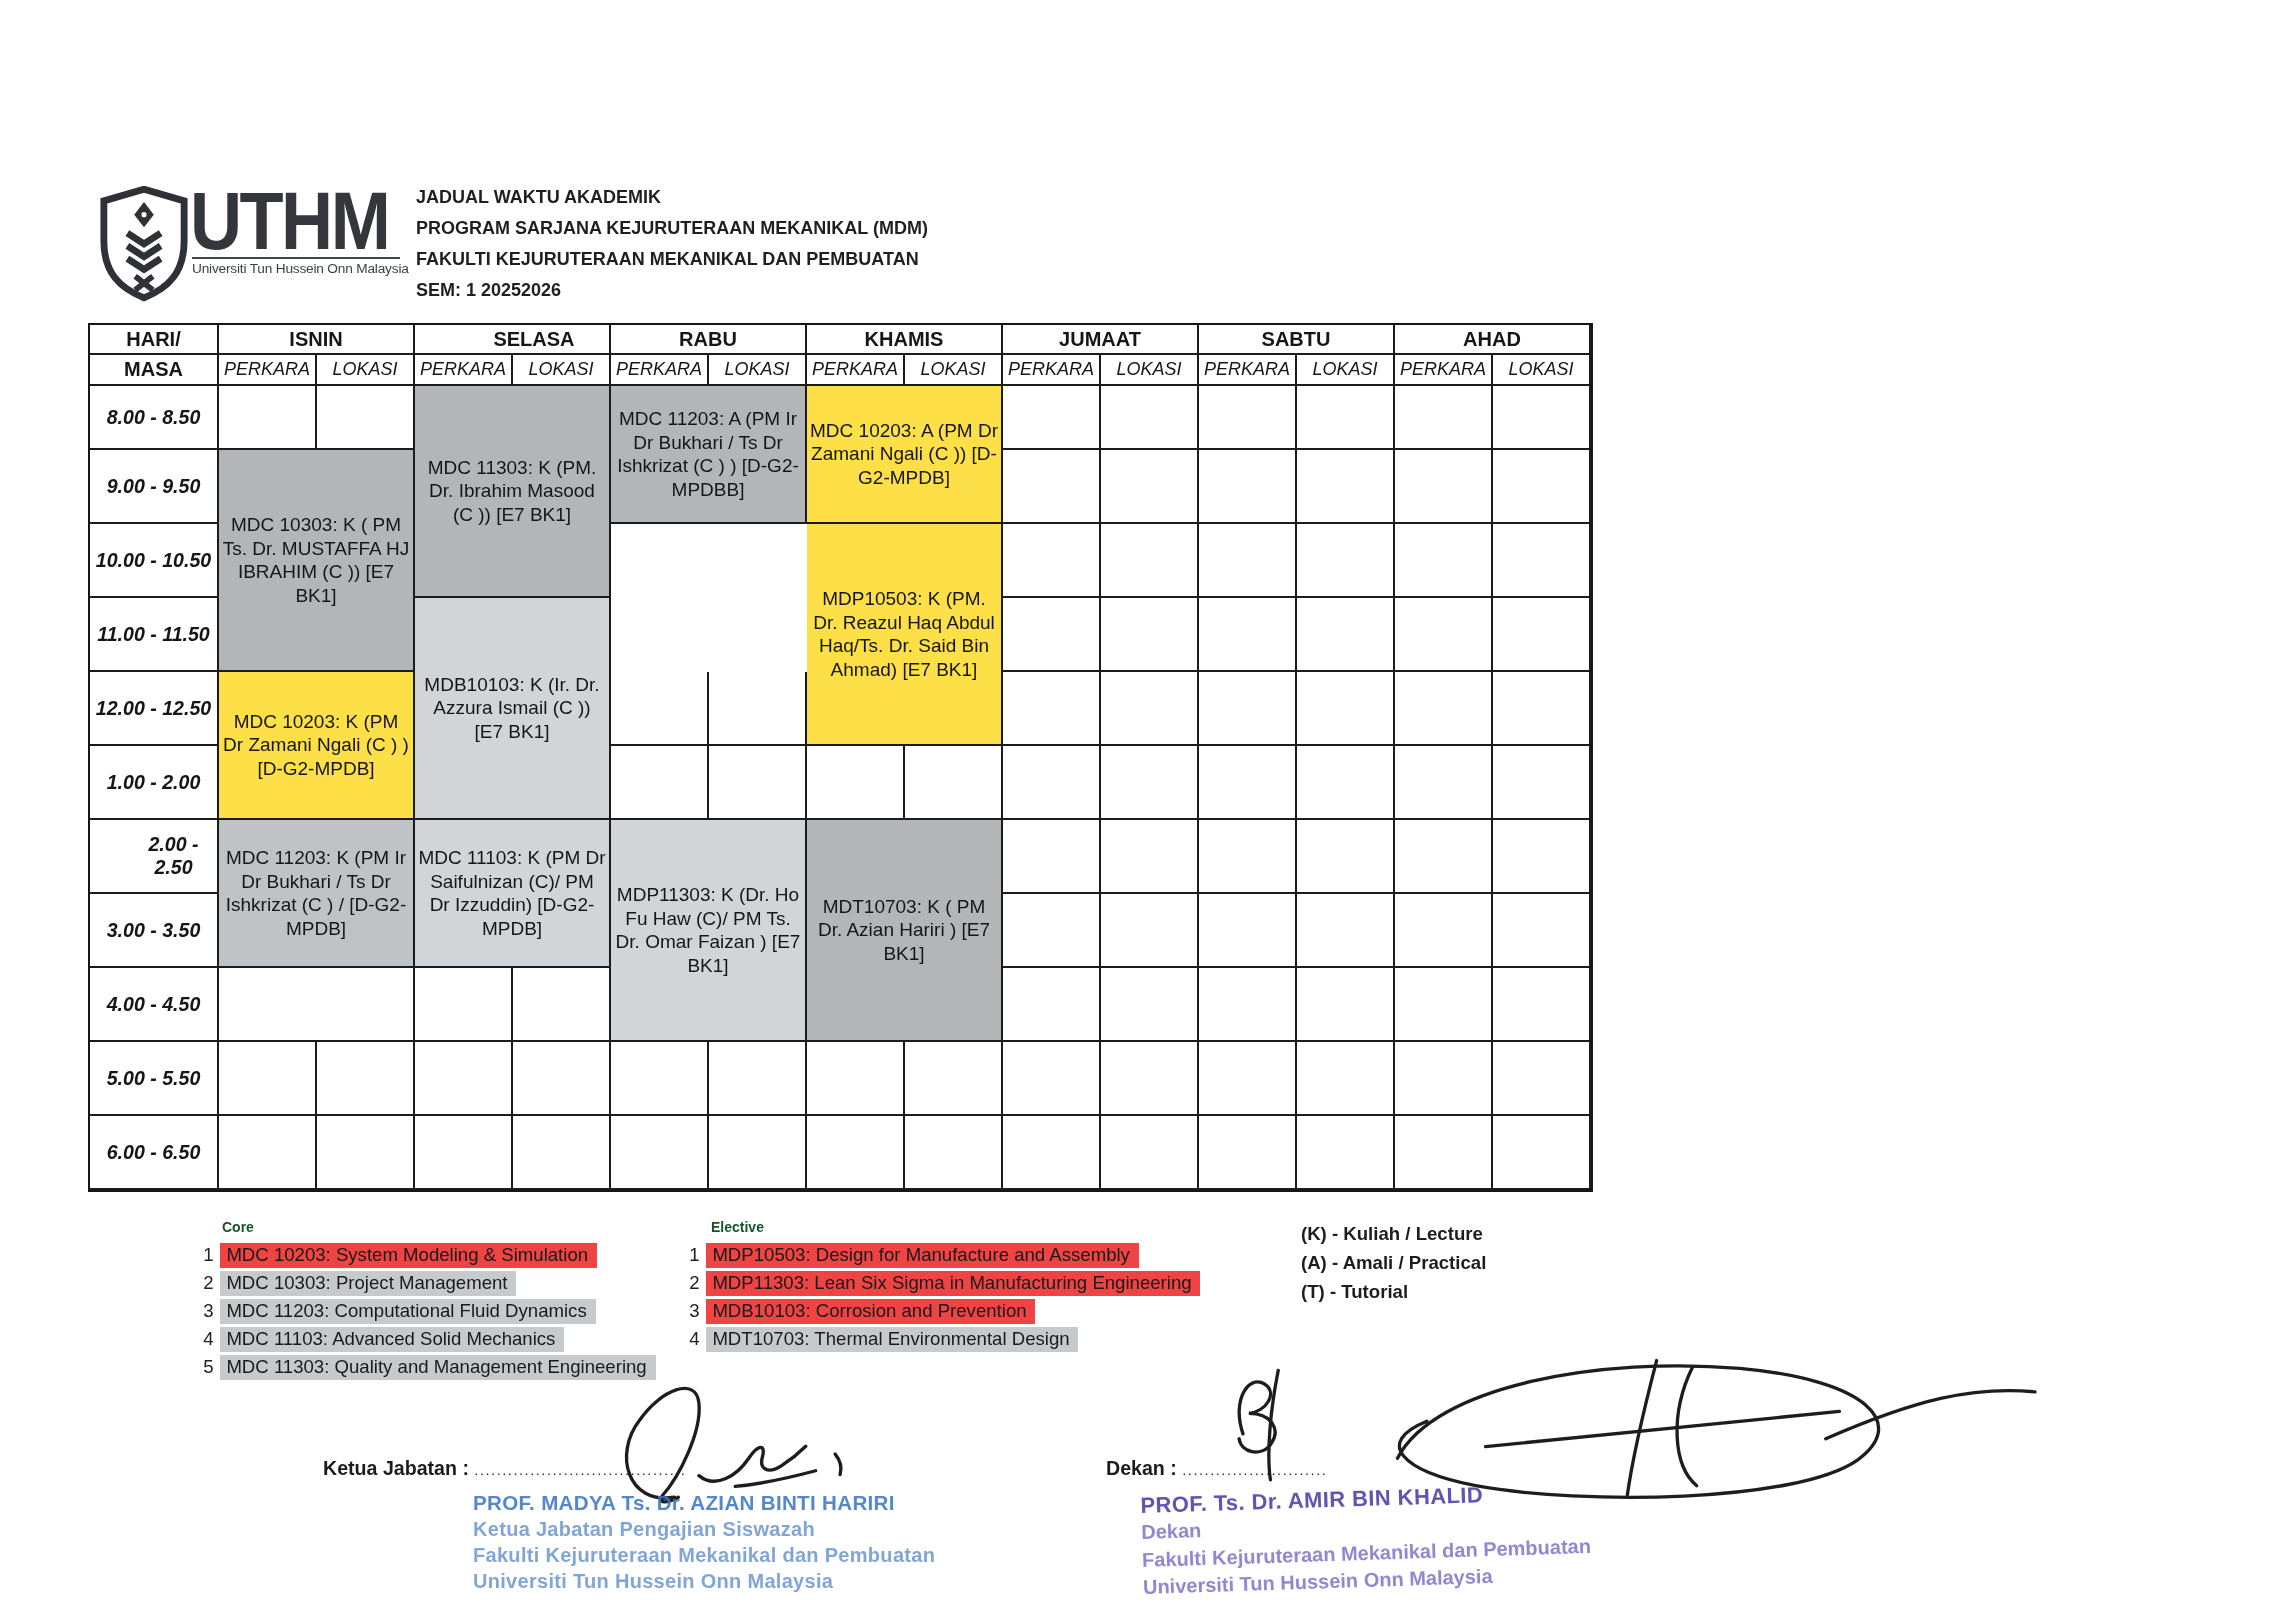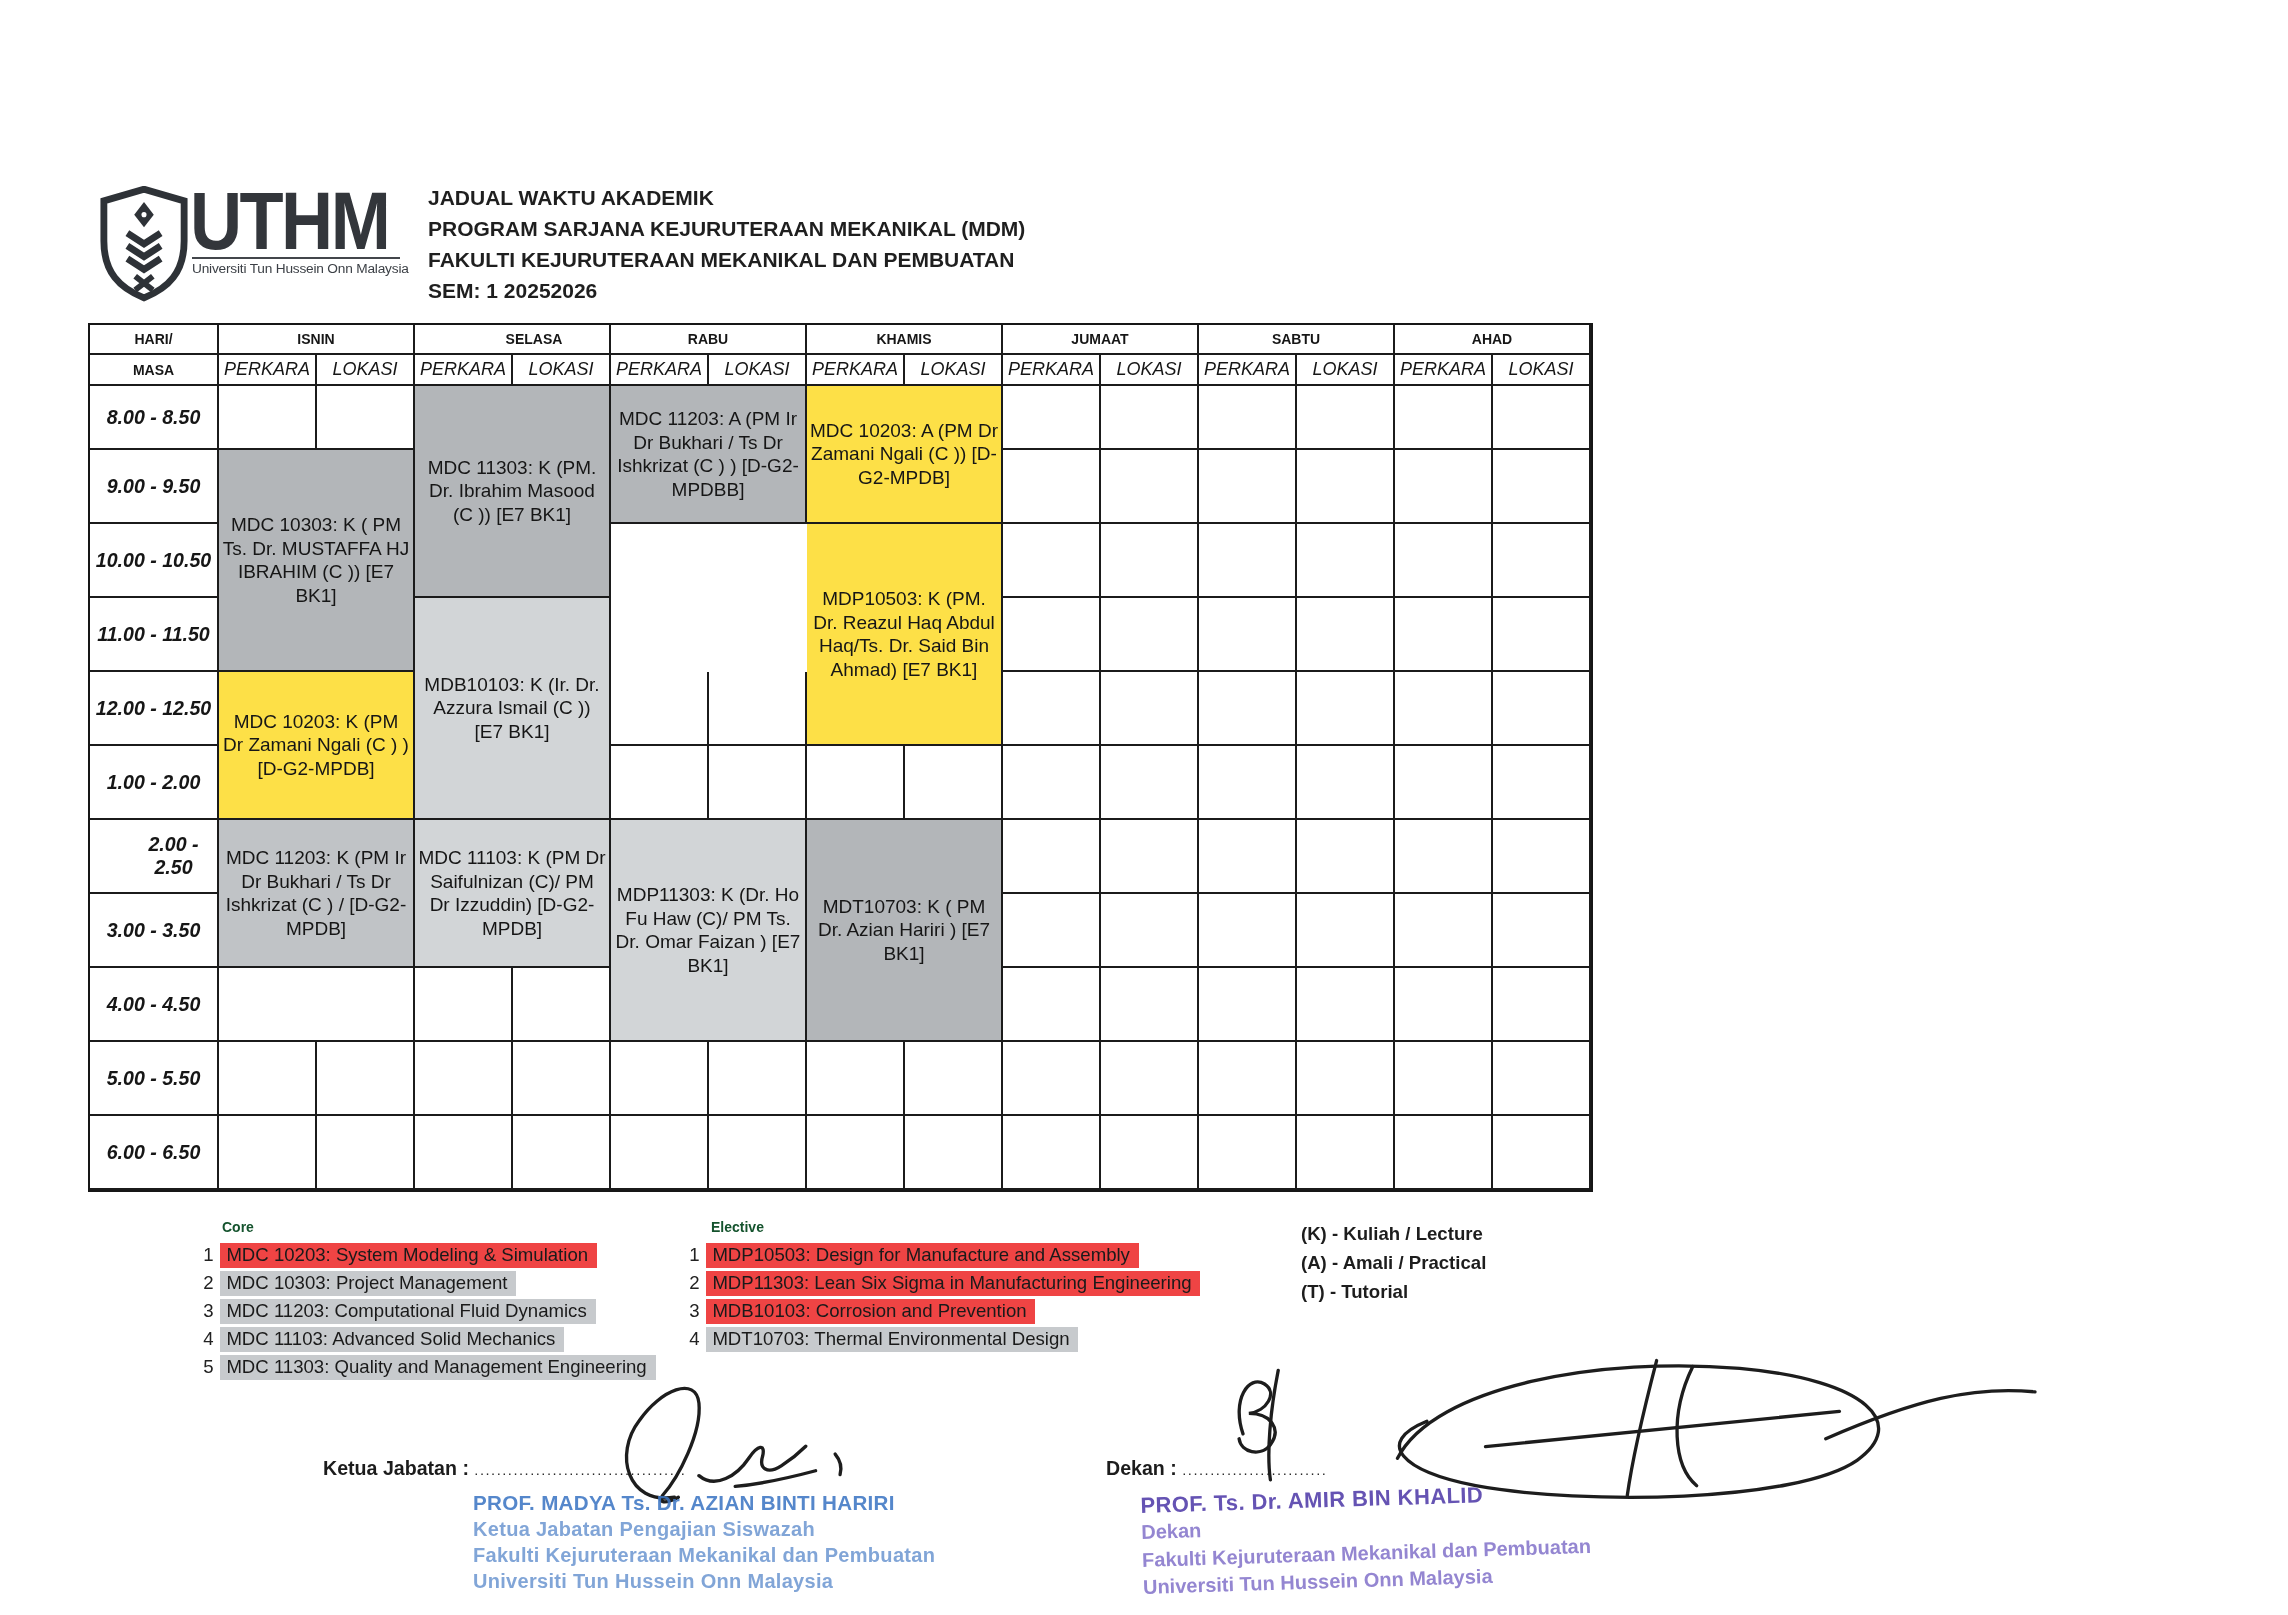"JADUAL WAKTU AKADEMIK" #titles { font-size: 21px -> 18px; left: 428px -> 416px }
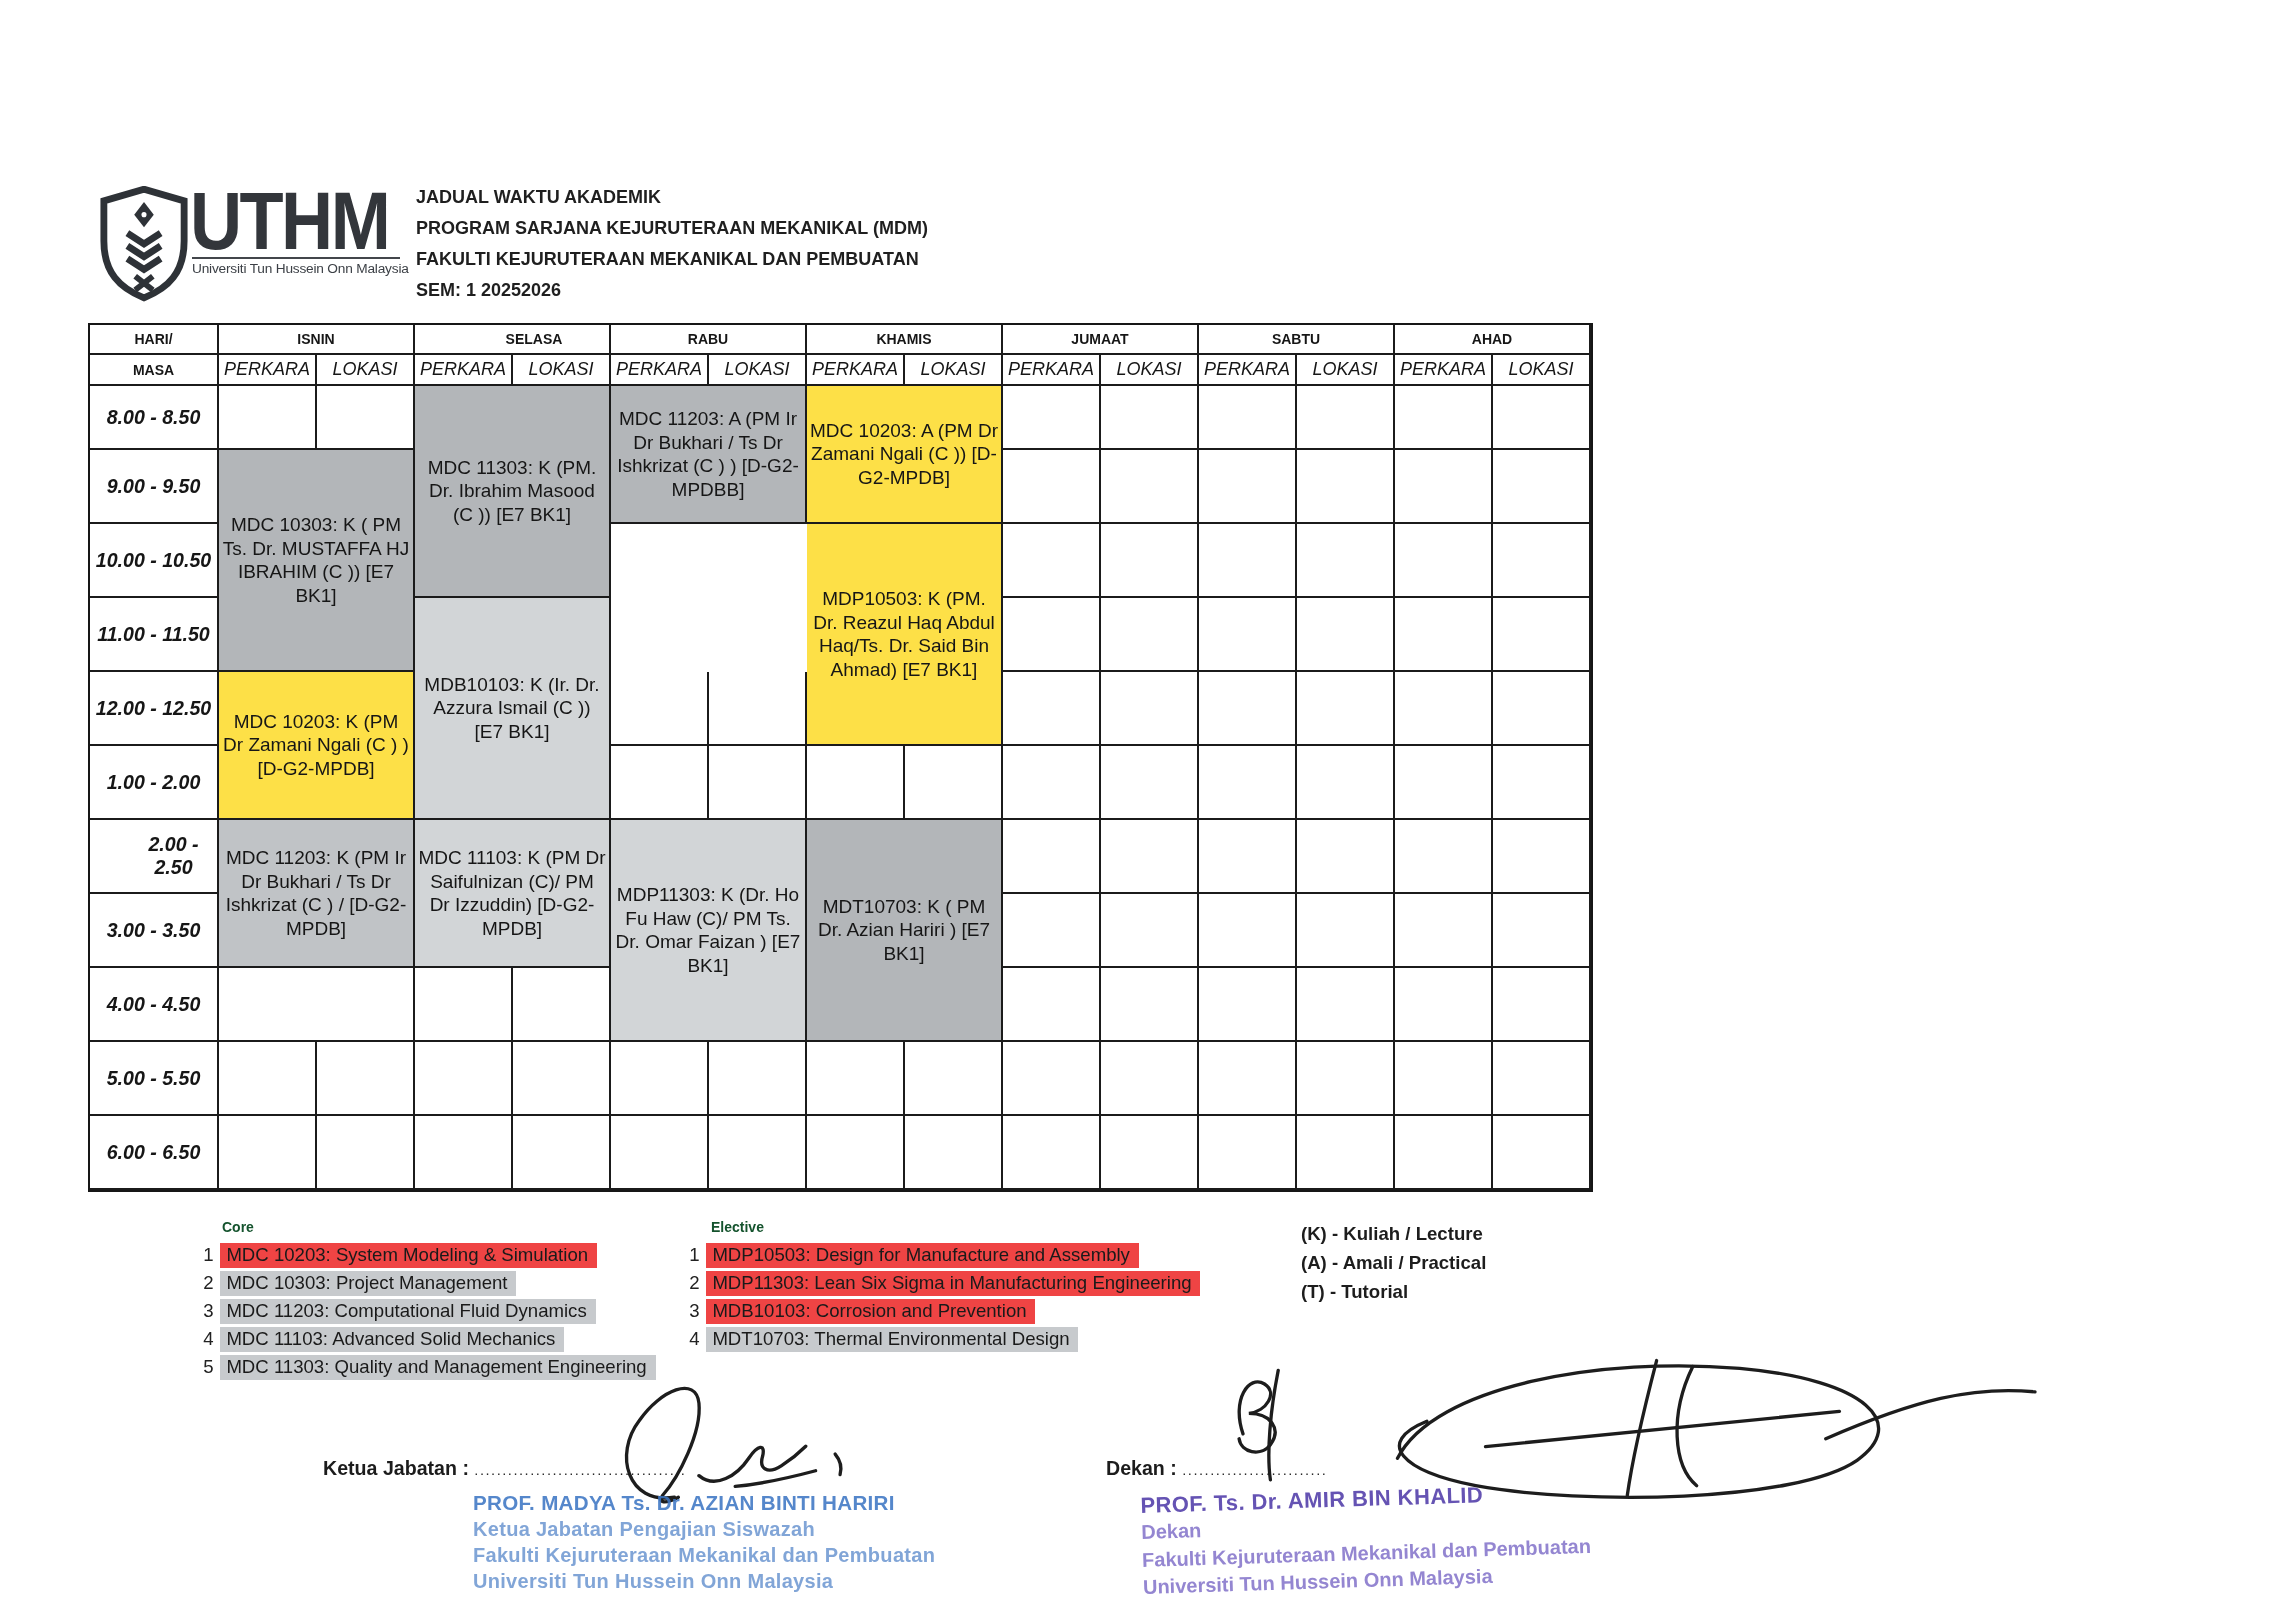"HARI/" .th { font-size: 14px -> 20px }
